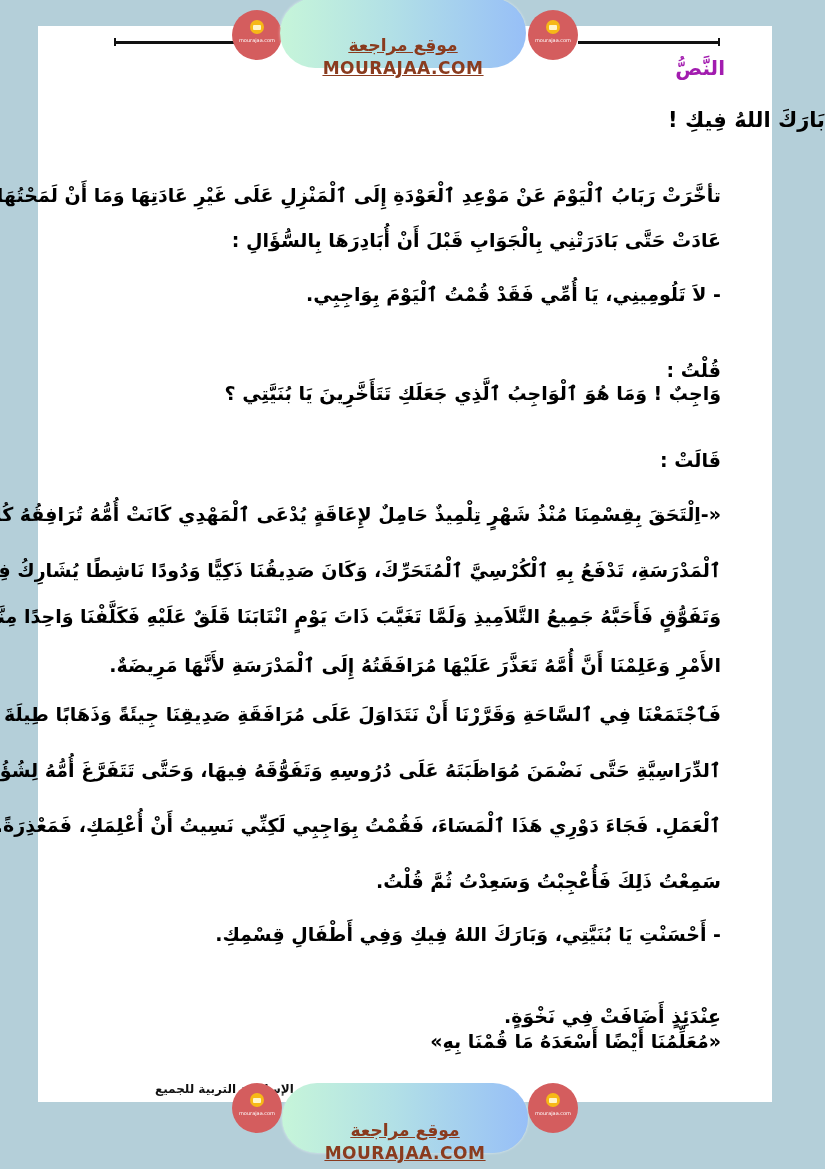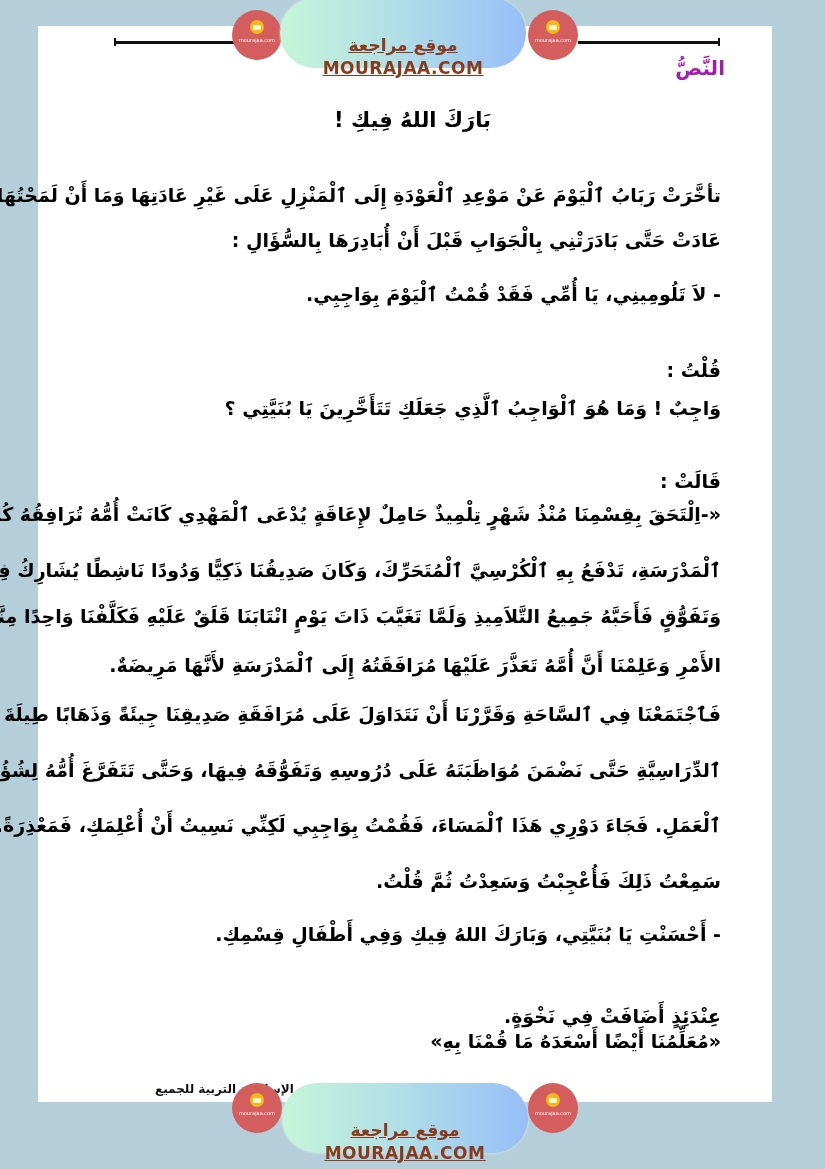"بَارَكَ اللهُ فِيكِ !" .story-title { text-align: center -> none }
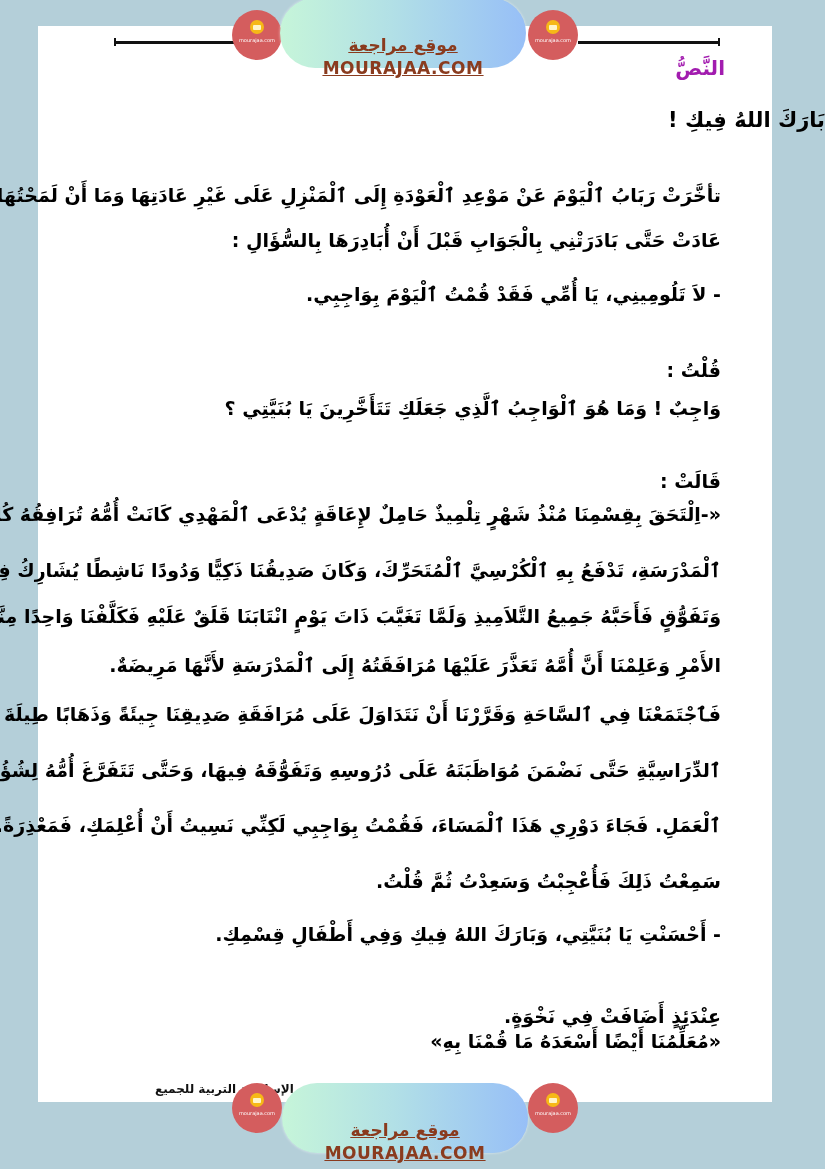"وَاجِبٌ ! وَمَا هُوَ ٱلْوَاجِبُ" div.line { top: 395px -> 380px }
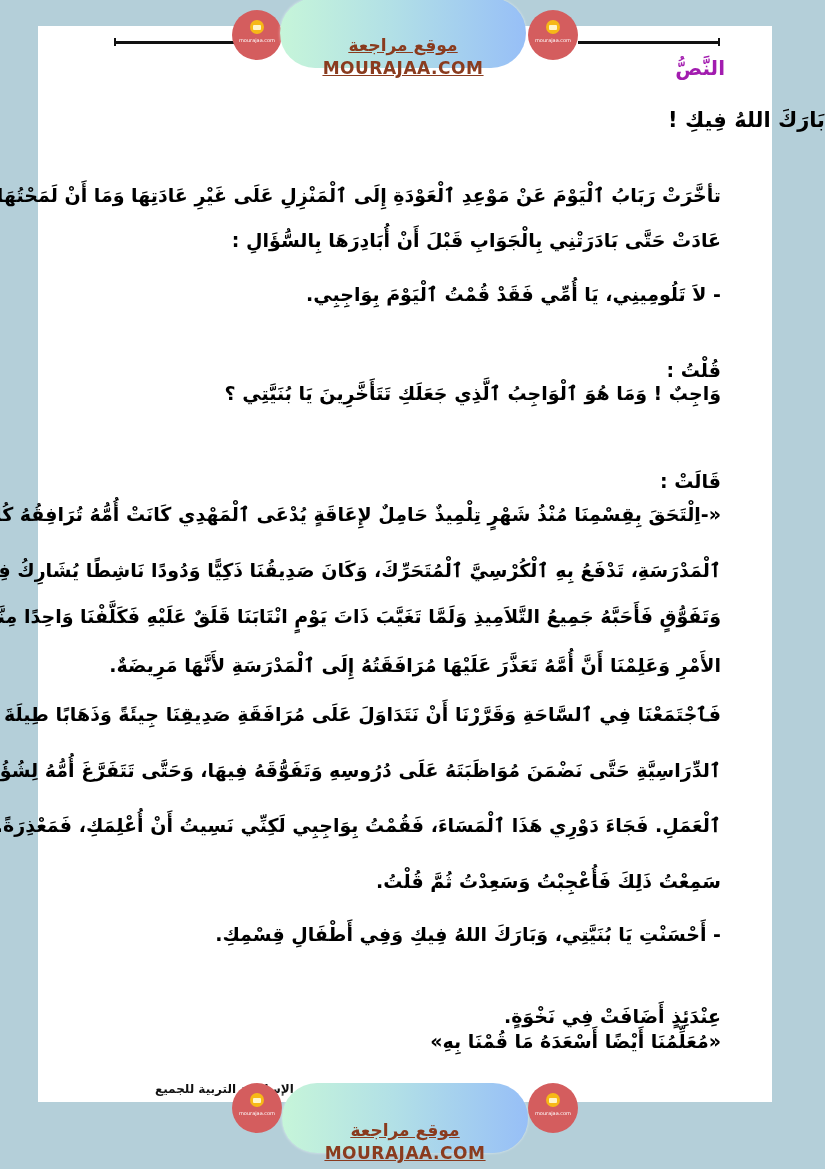"قَالَتْ :" div.line { top: 468px -> 447px }
